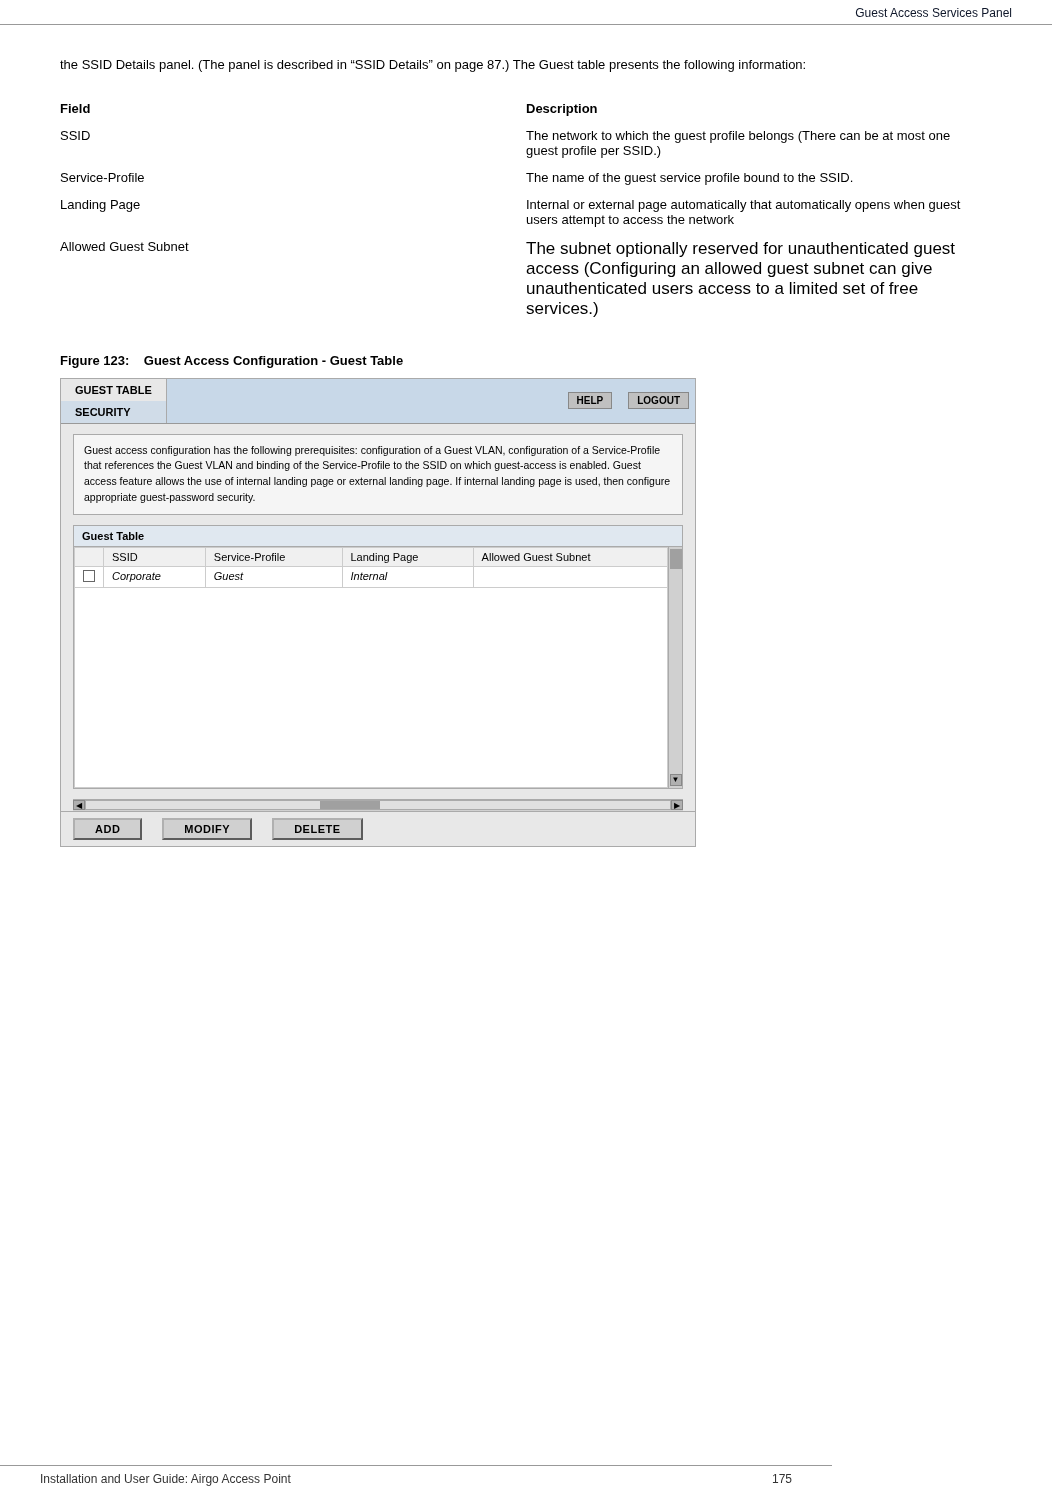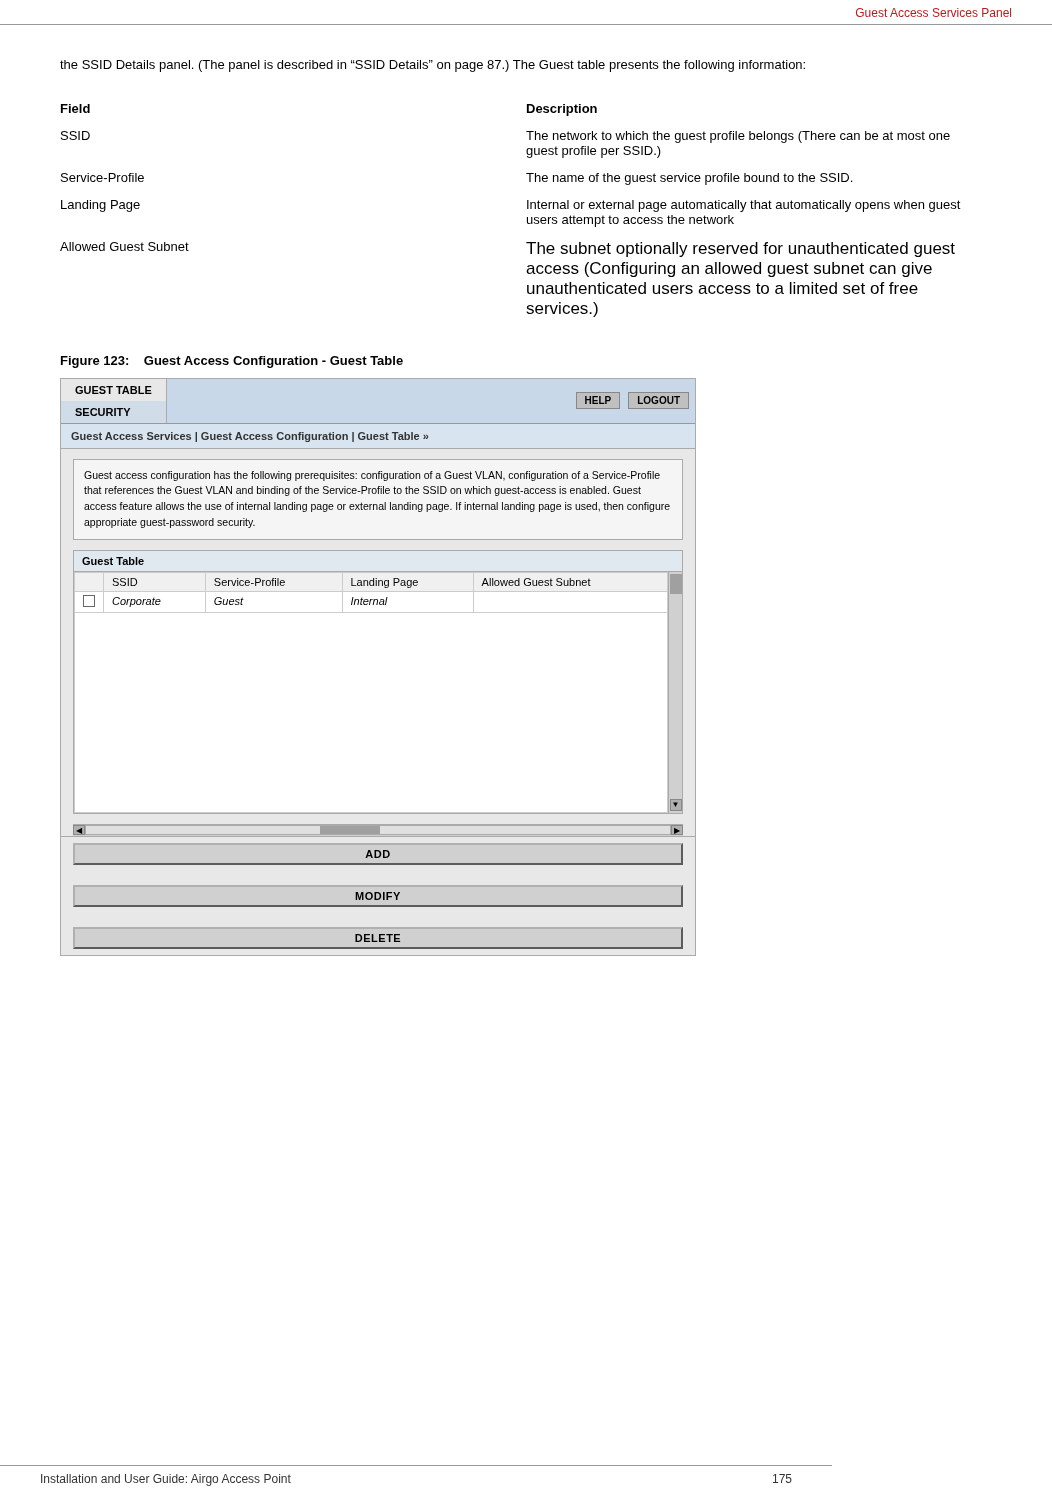"Guest Access Services Panel" .page-header { color: #b91c1c -> #0f172a }
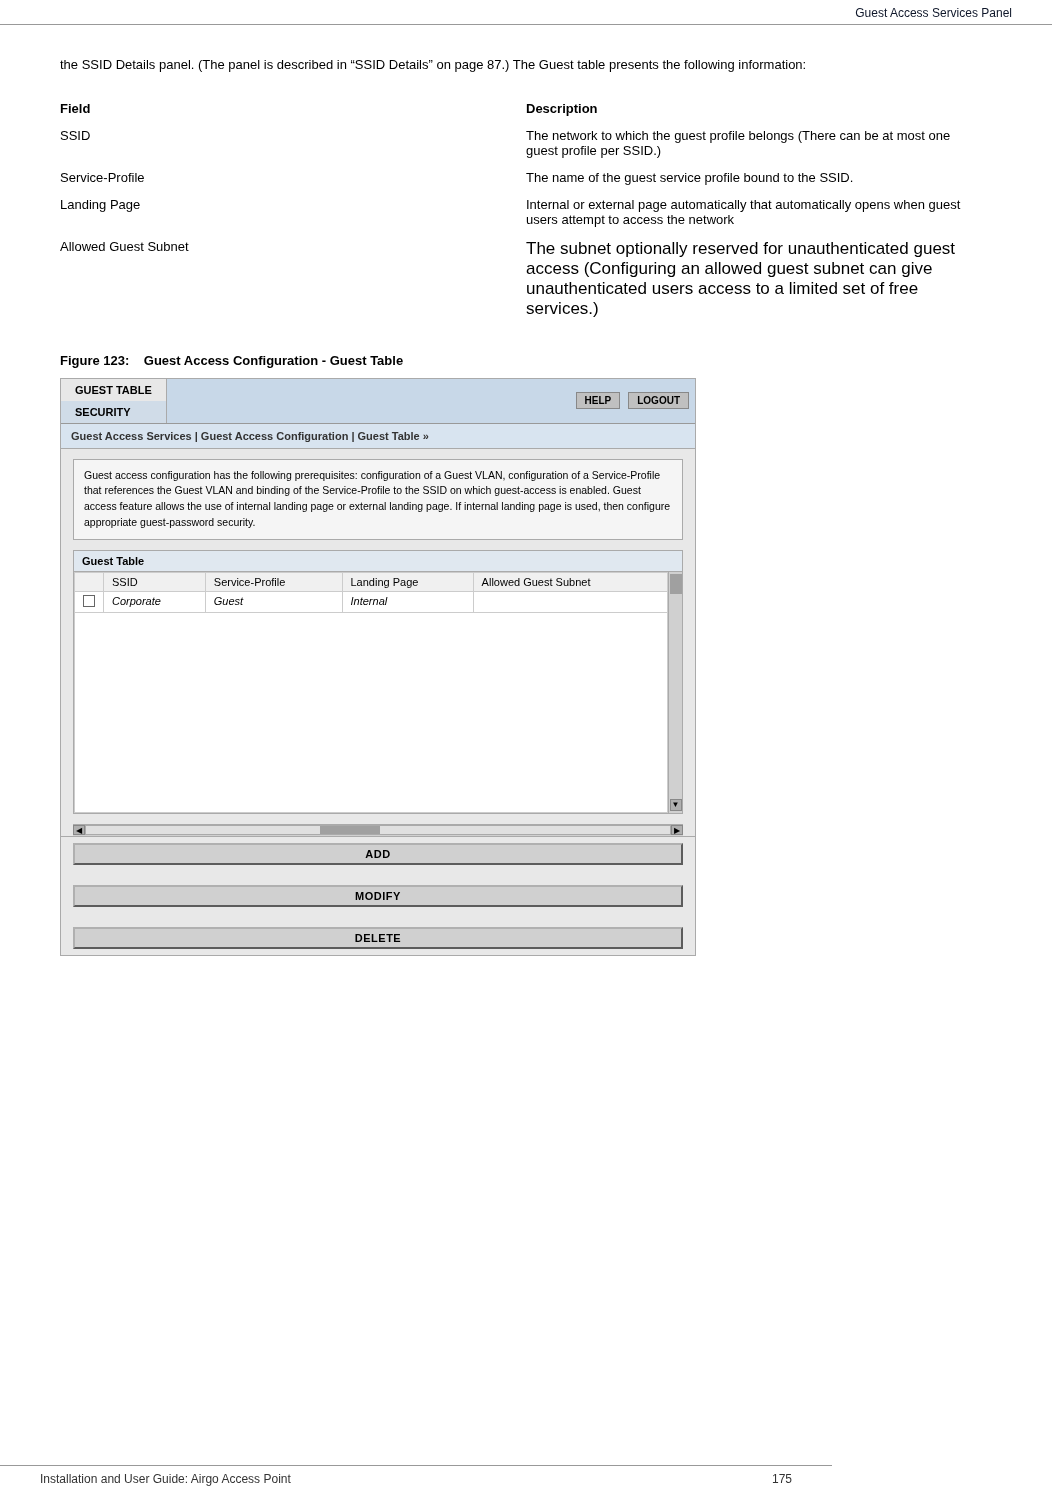"HELP" .ui-topbar-right { gap: 8px -> 16px }
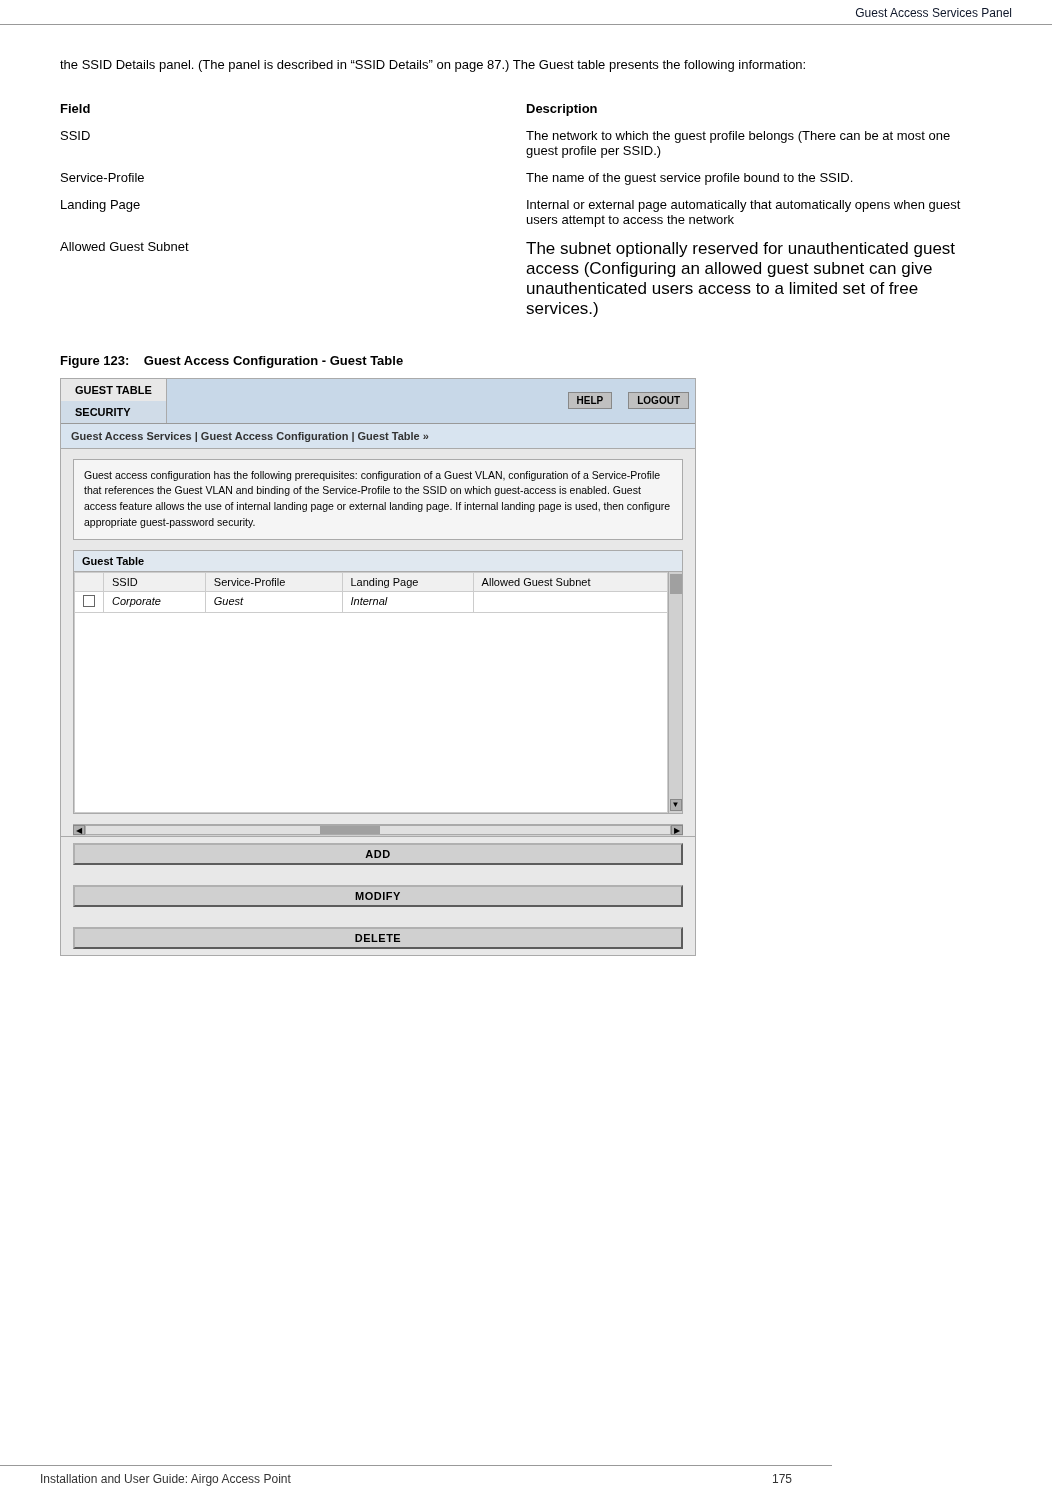"Guest Access Services | Guest" div.ui-breadcrumb { html: <div>Guest Access Services | Guest Access Configuration | Guest Table »</div> -> none }
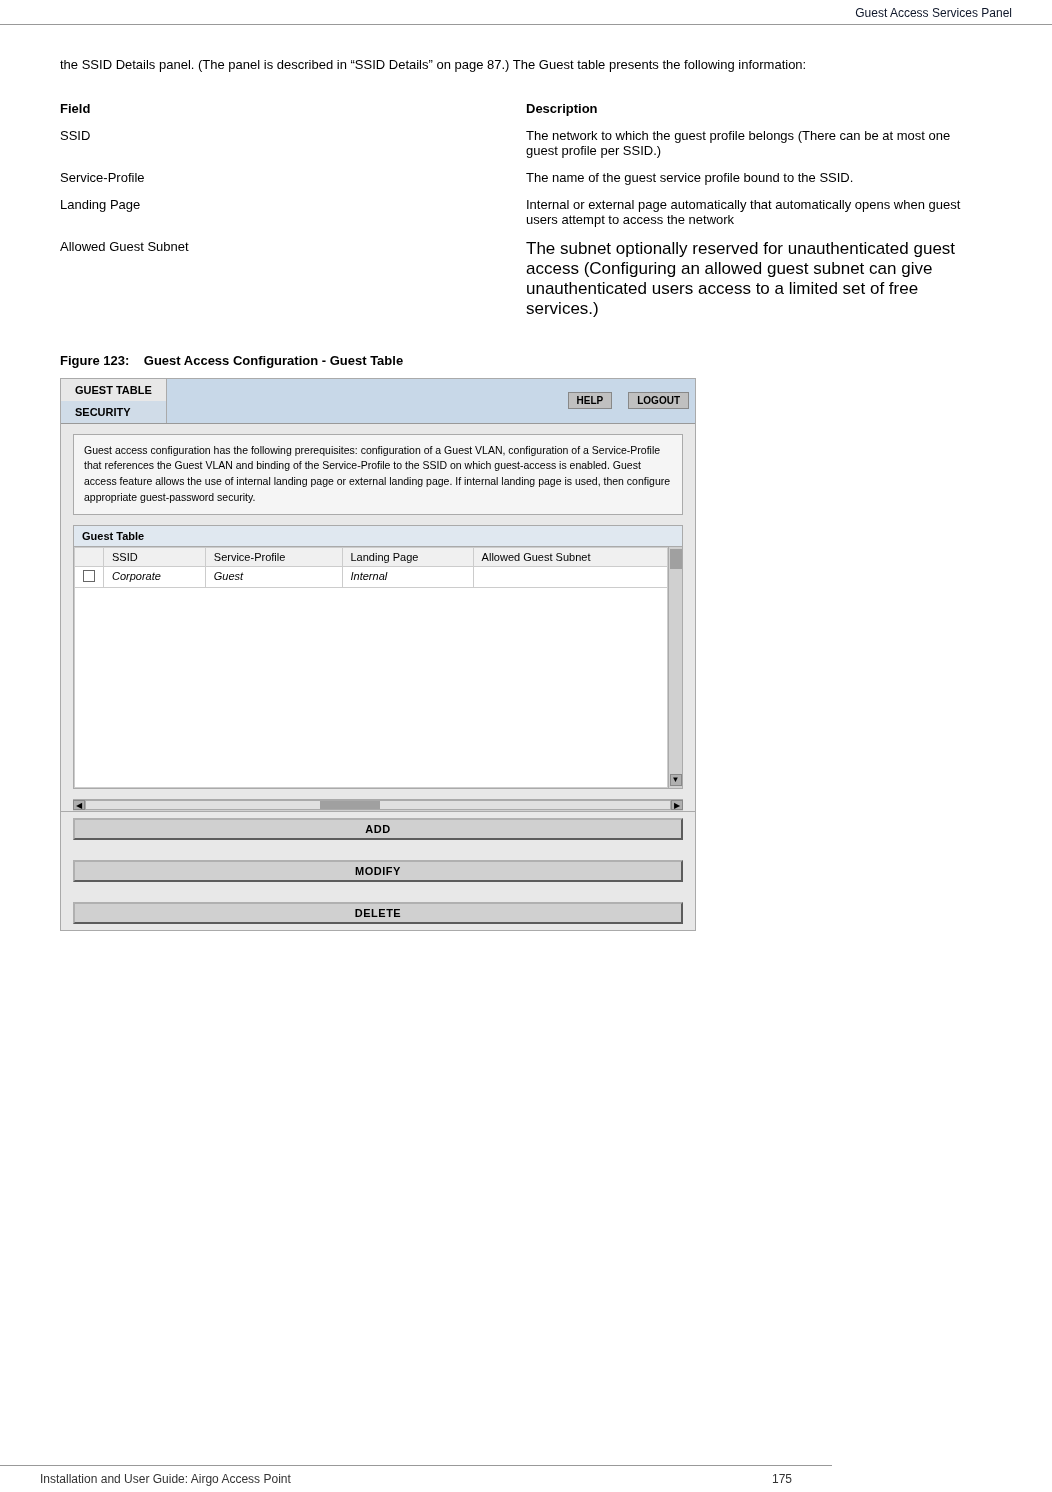"ADD" .ui-bottom-buttons { flex-direction: column -> none }
